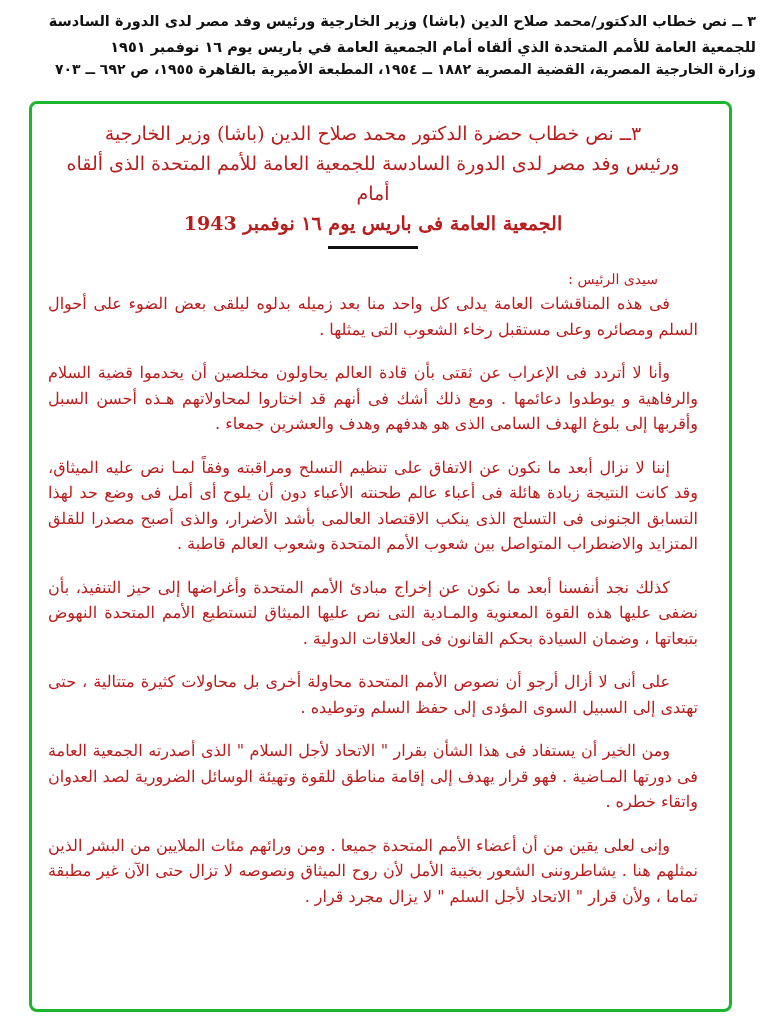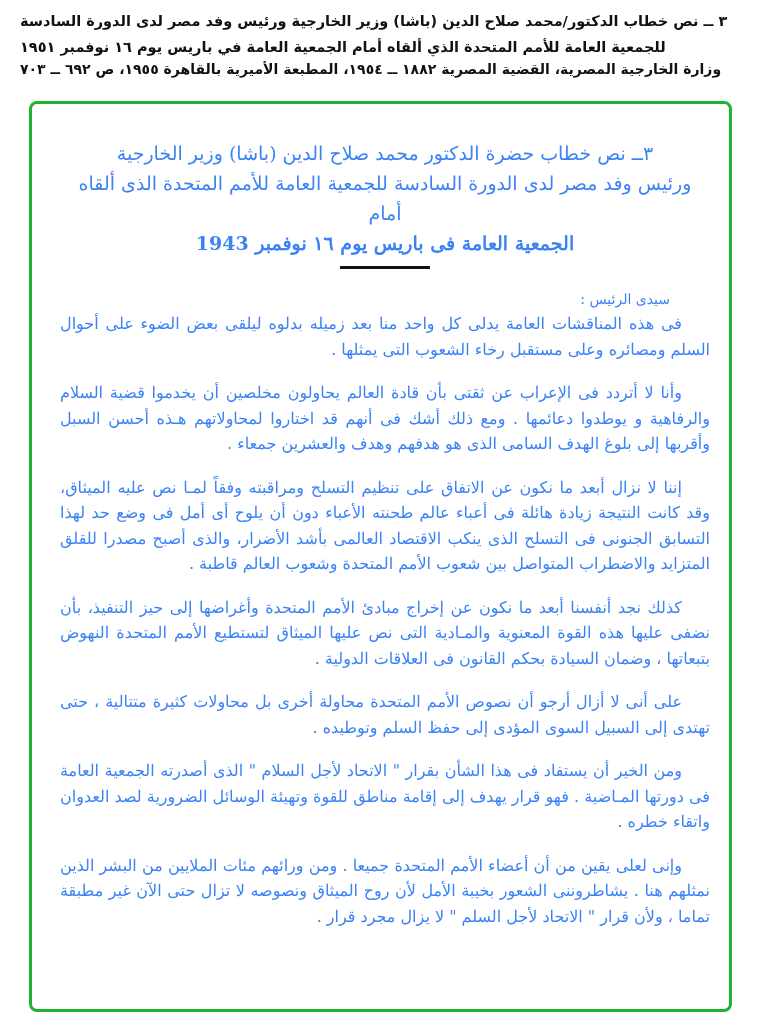"٣ ــ نص خطاب الدكتور/محمد" .header { right: 27px -> 4px; text-align: left -> right }
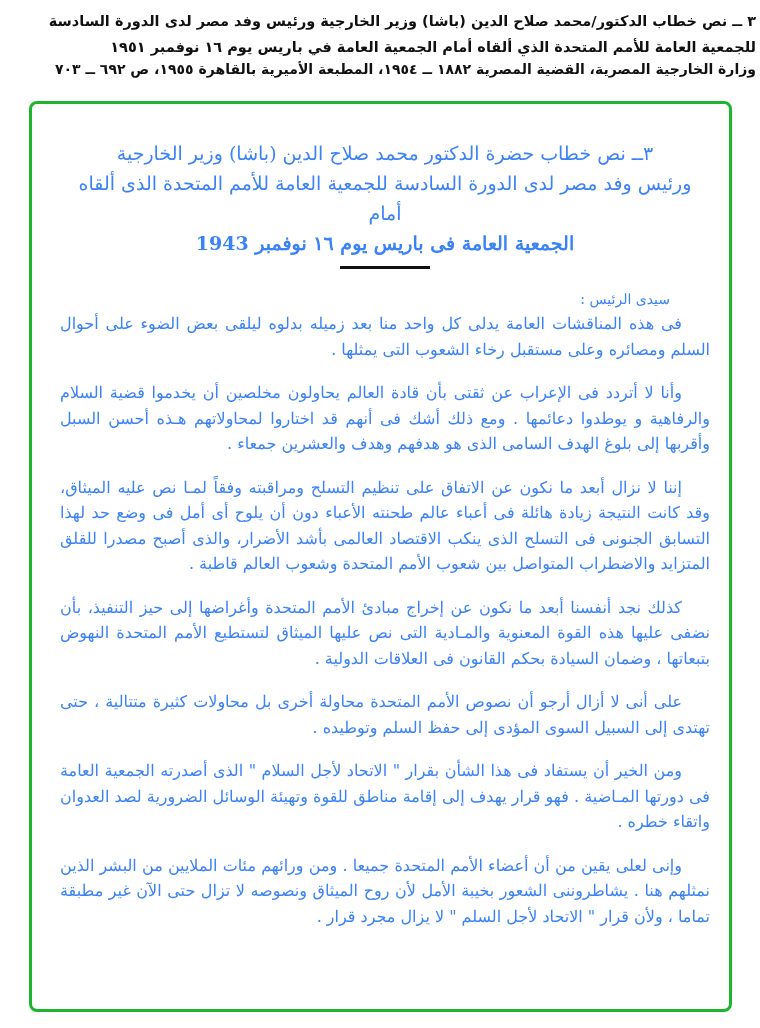"٣ــ نص خطاب حضرة الدكتور" .scan { color: #3b82f6 -> #b91c1c; left: 60px -> 48px; margin-top: 20px -> none }
